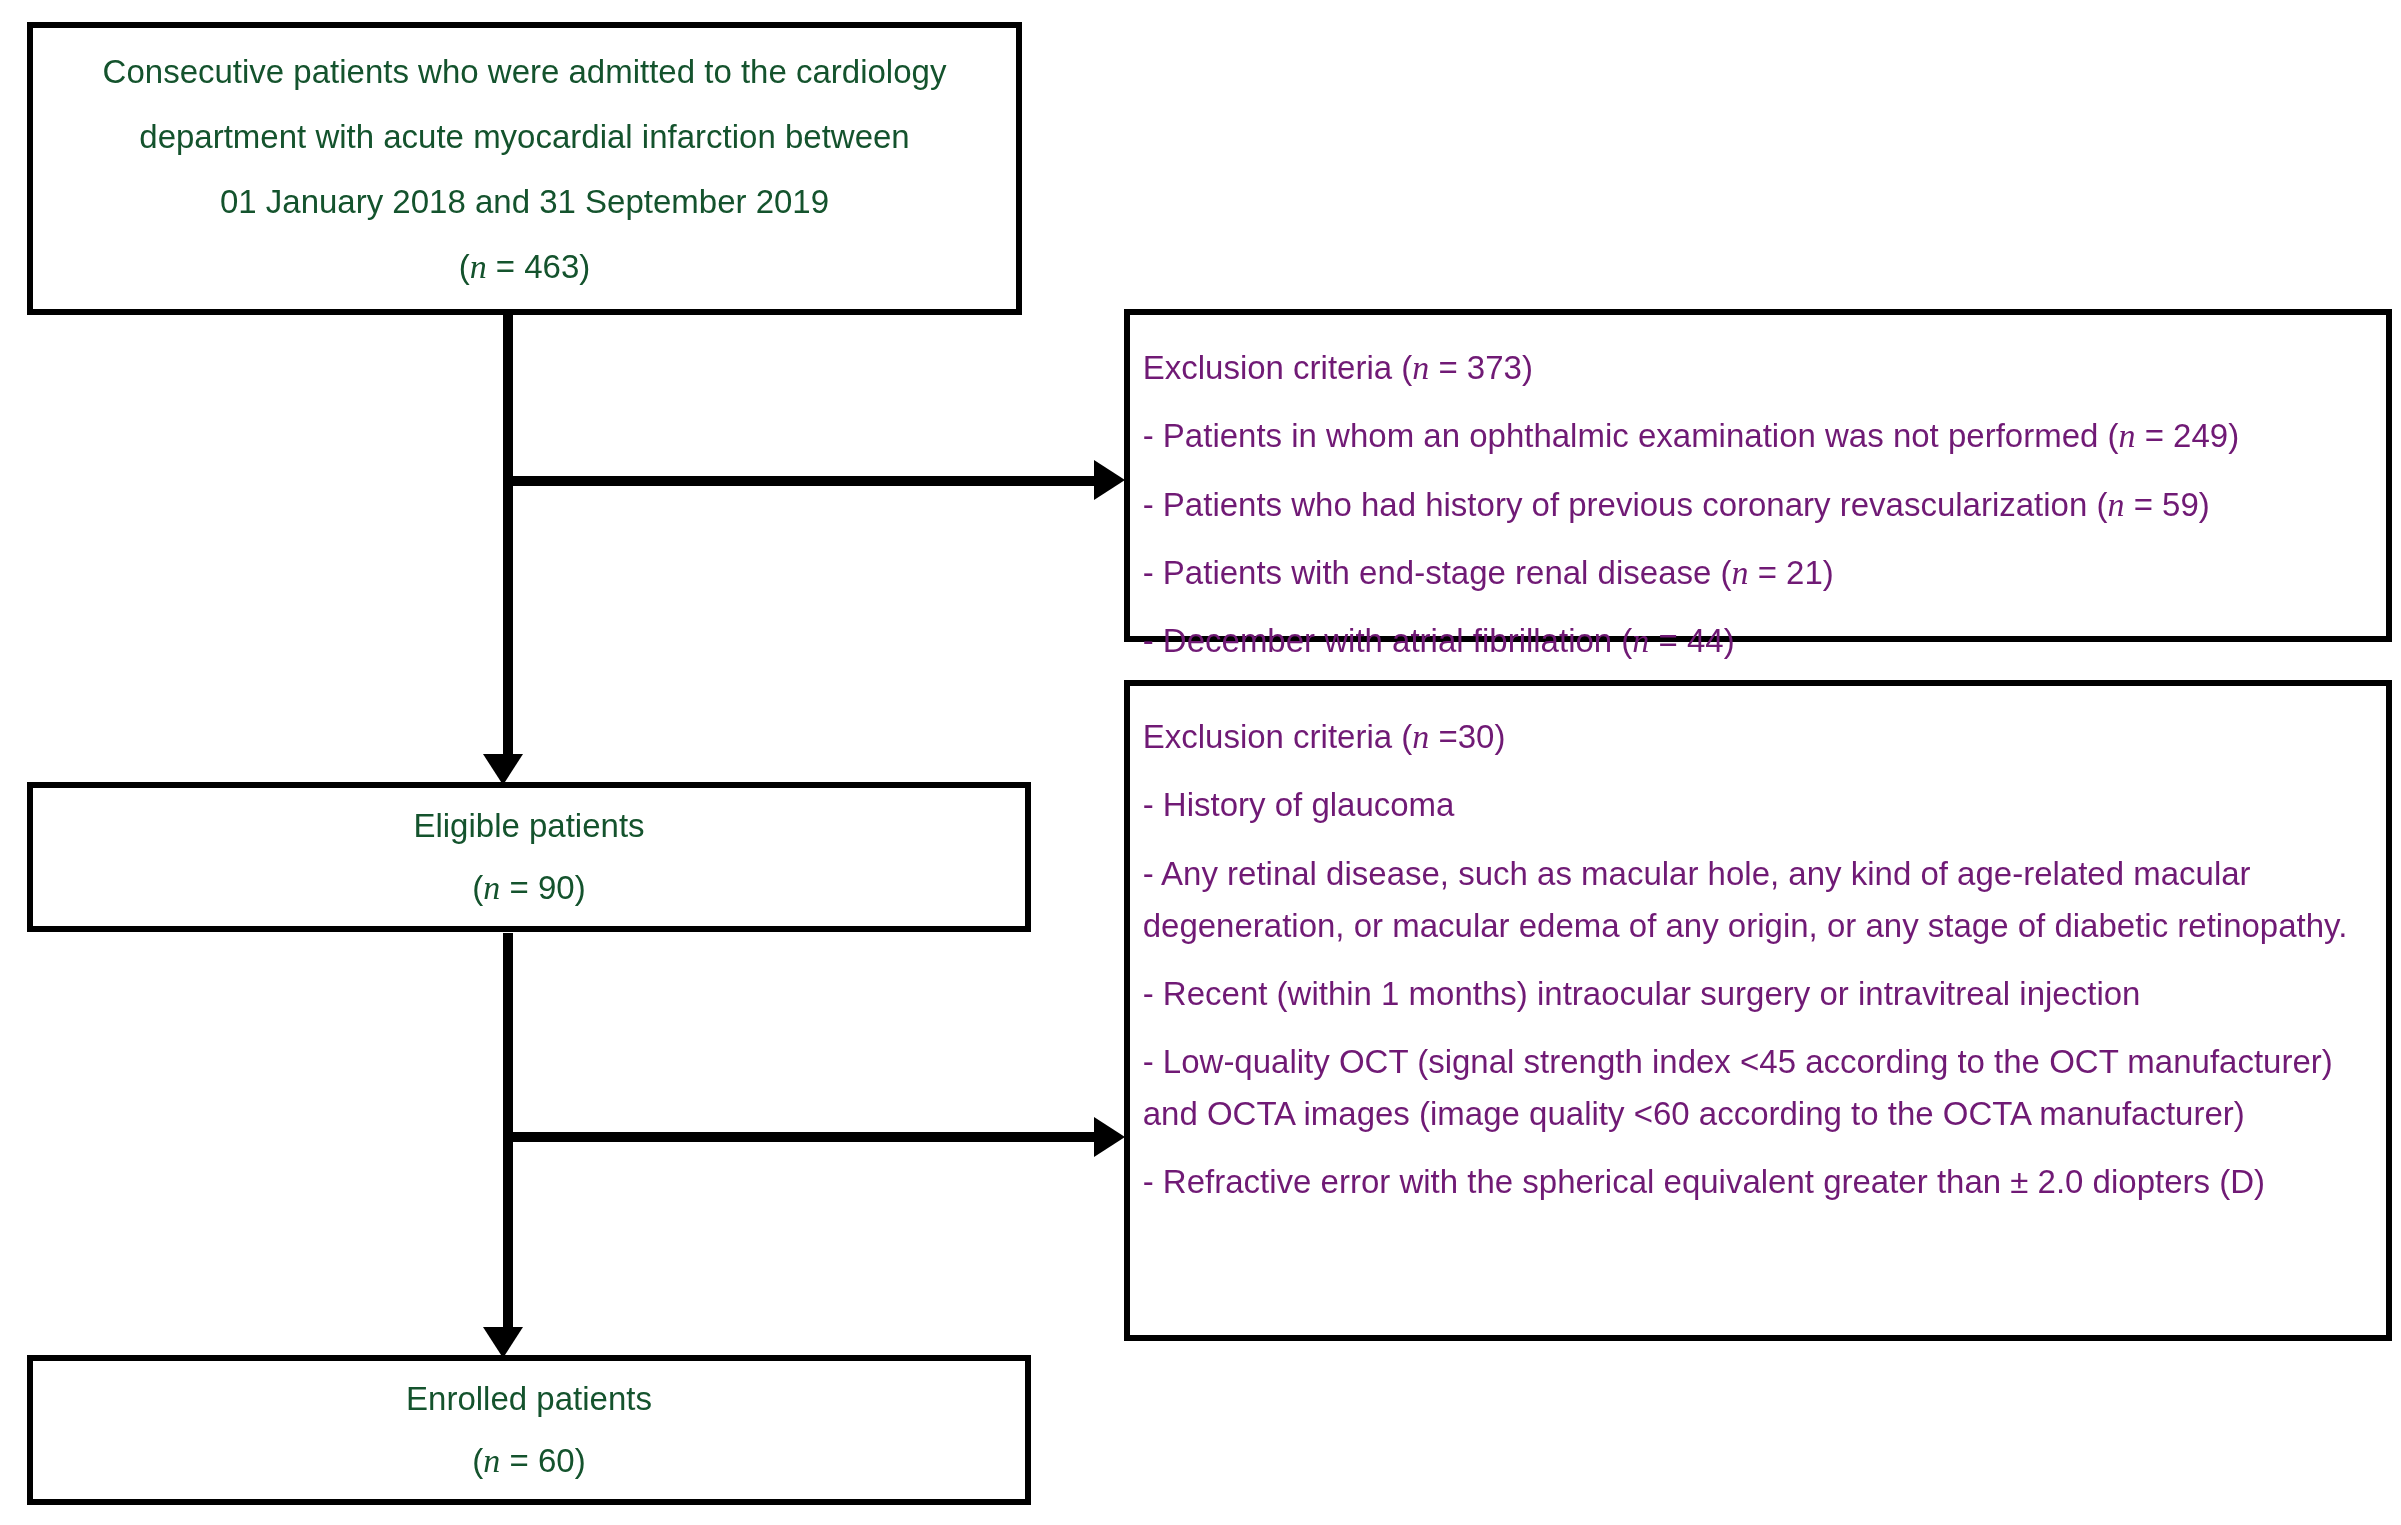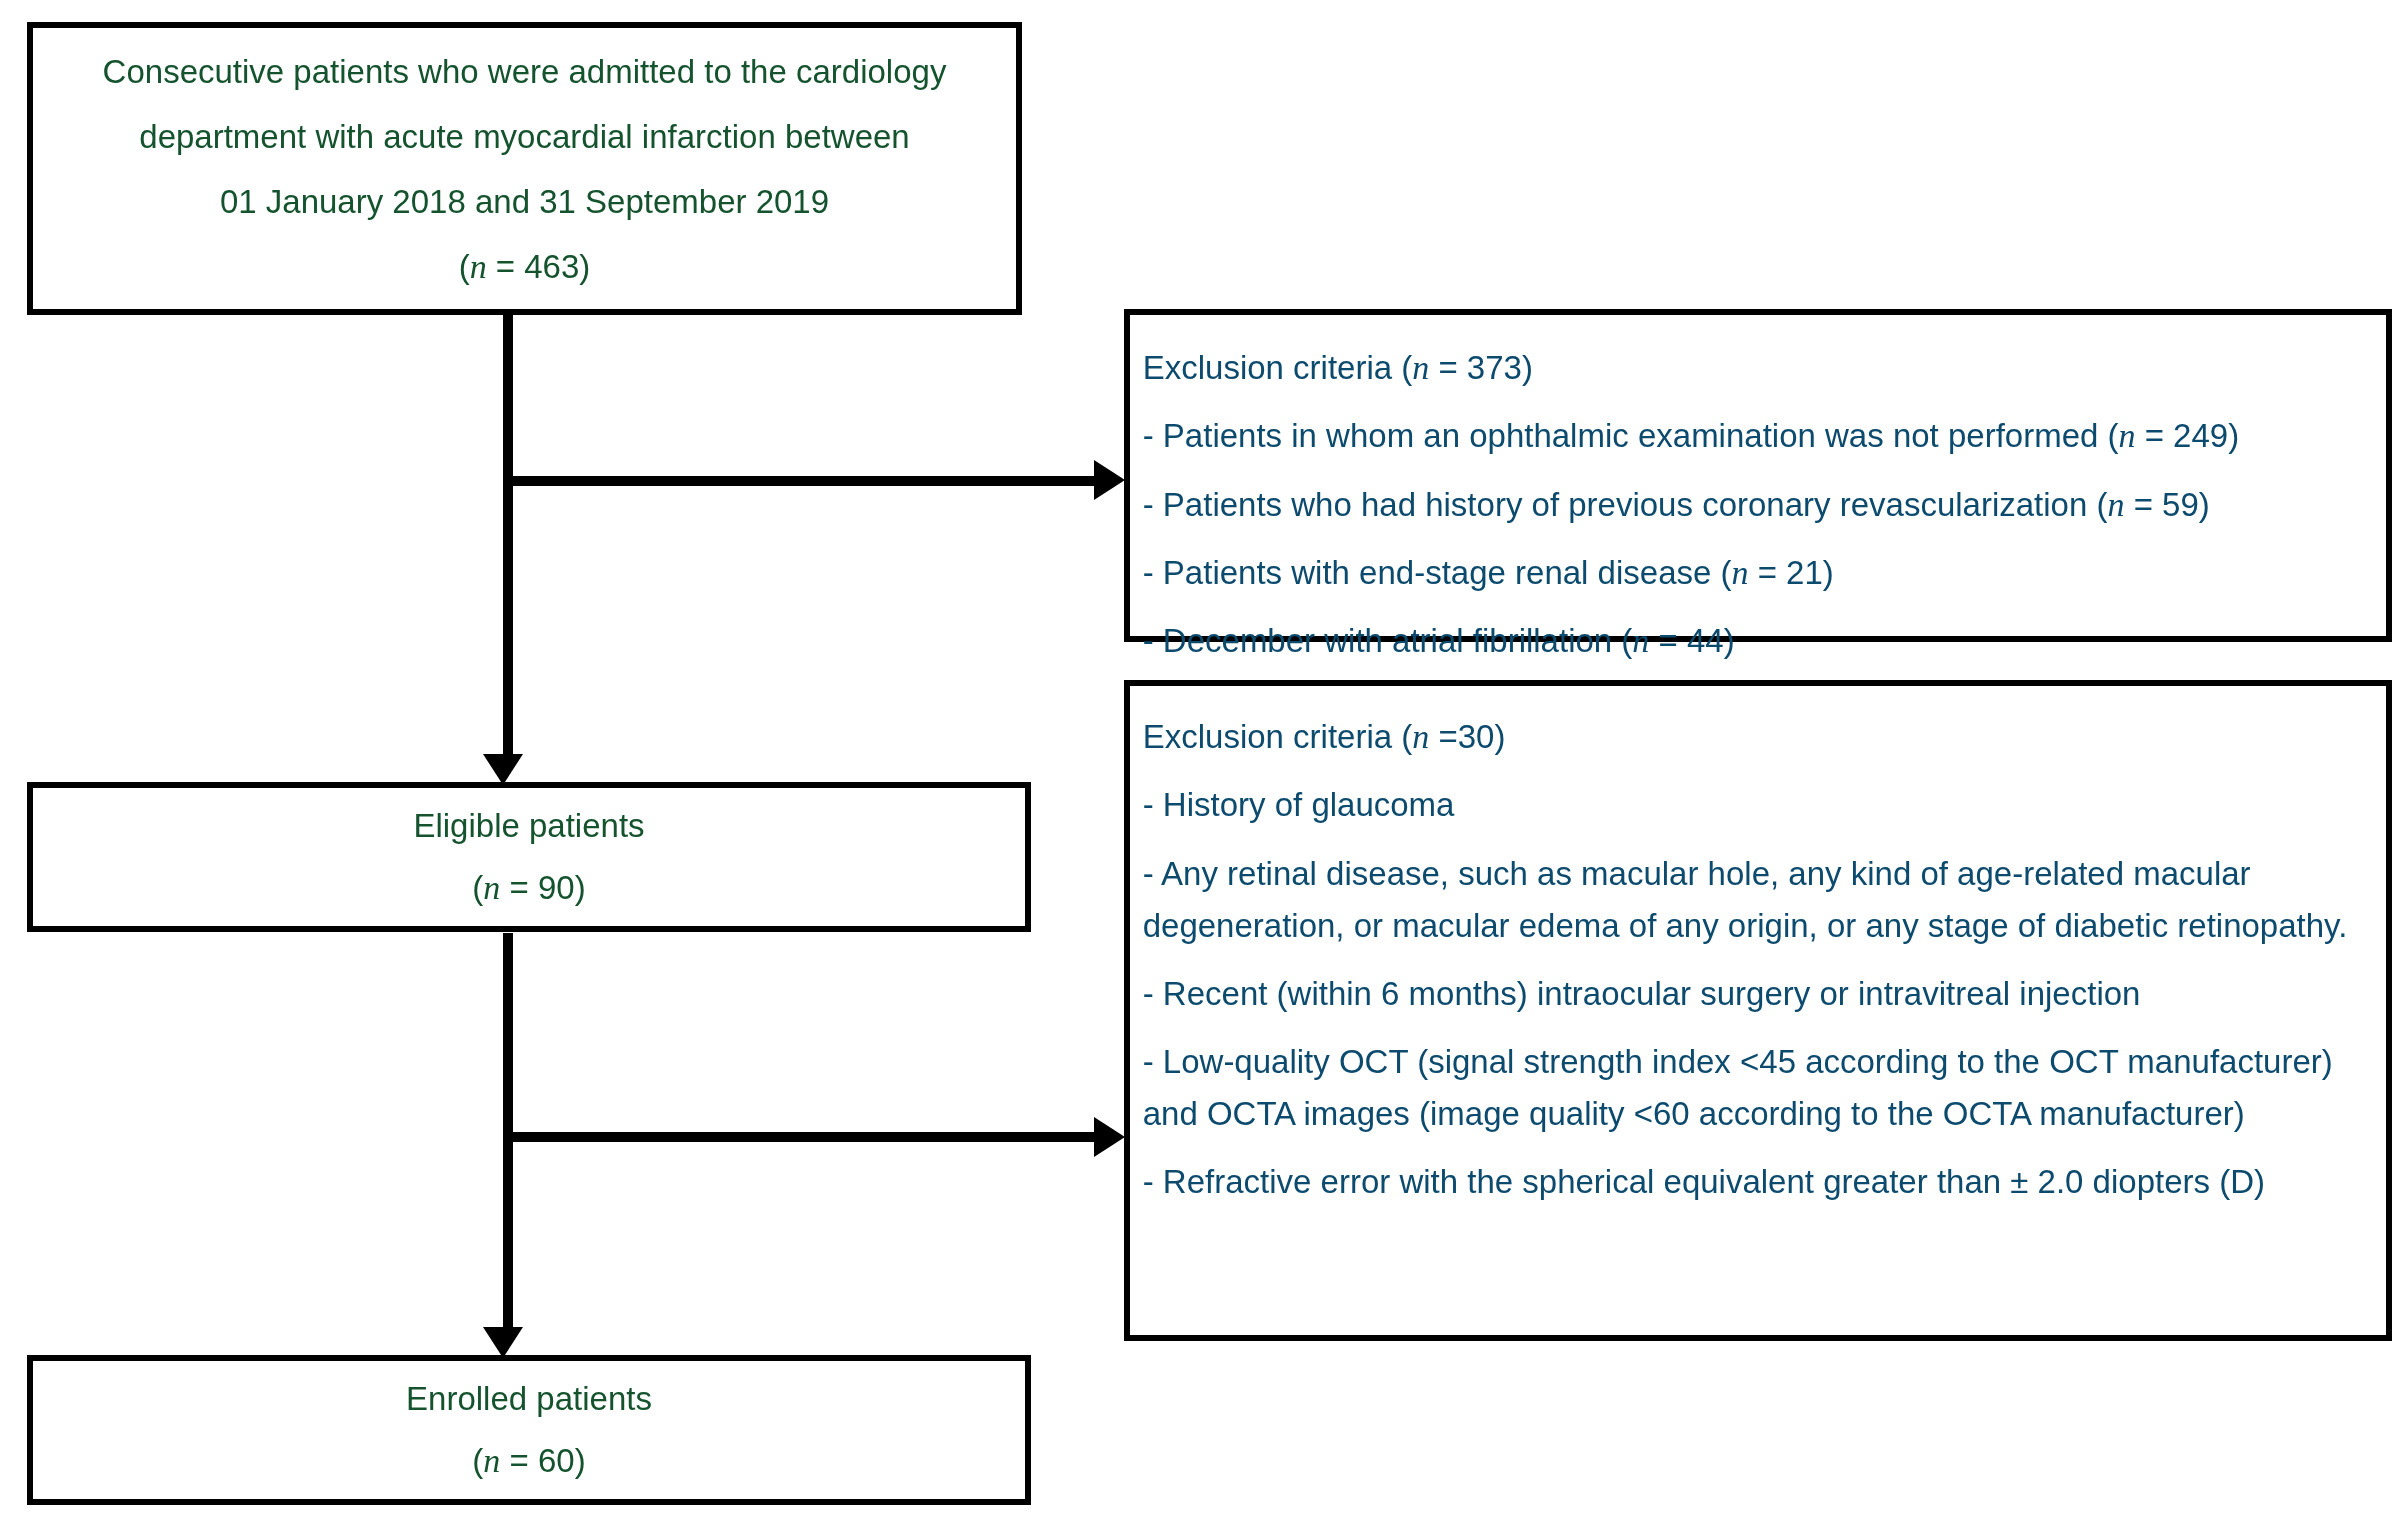"Exclusion criteria (n = 373)" .para { color: #0c4a6e -> #701a75 }
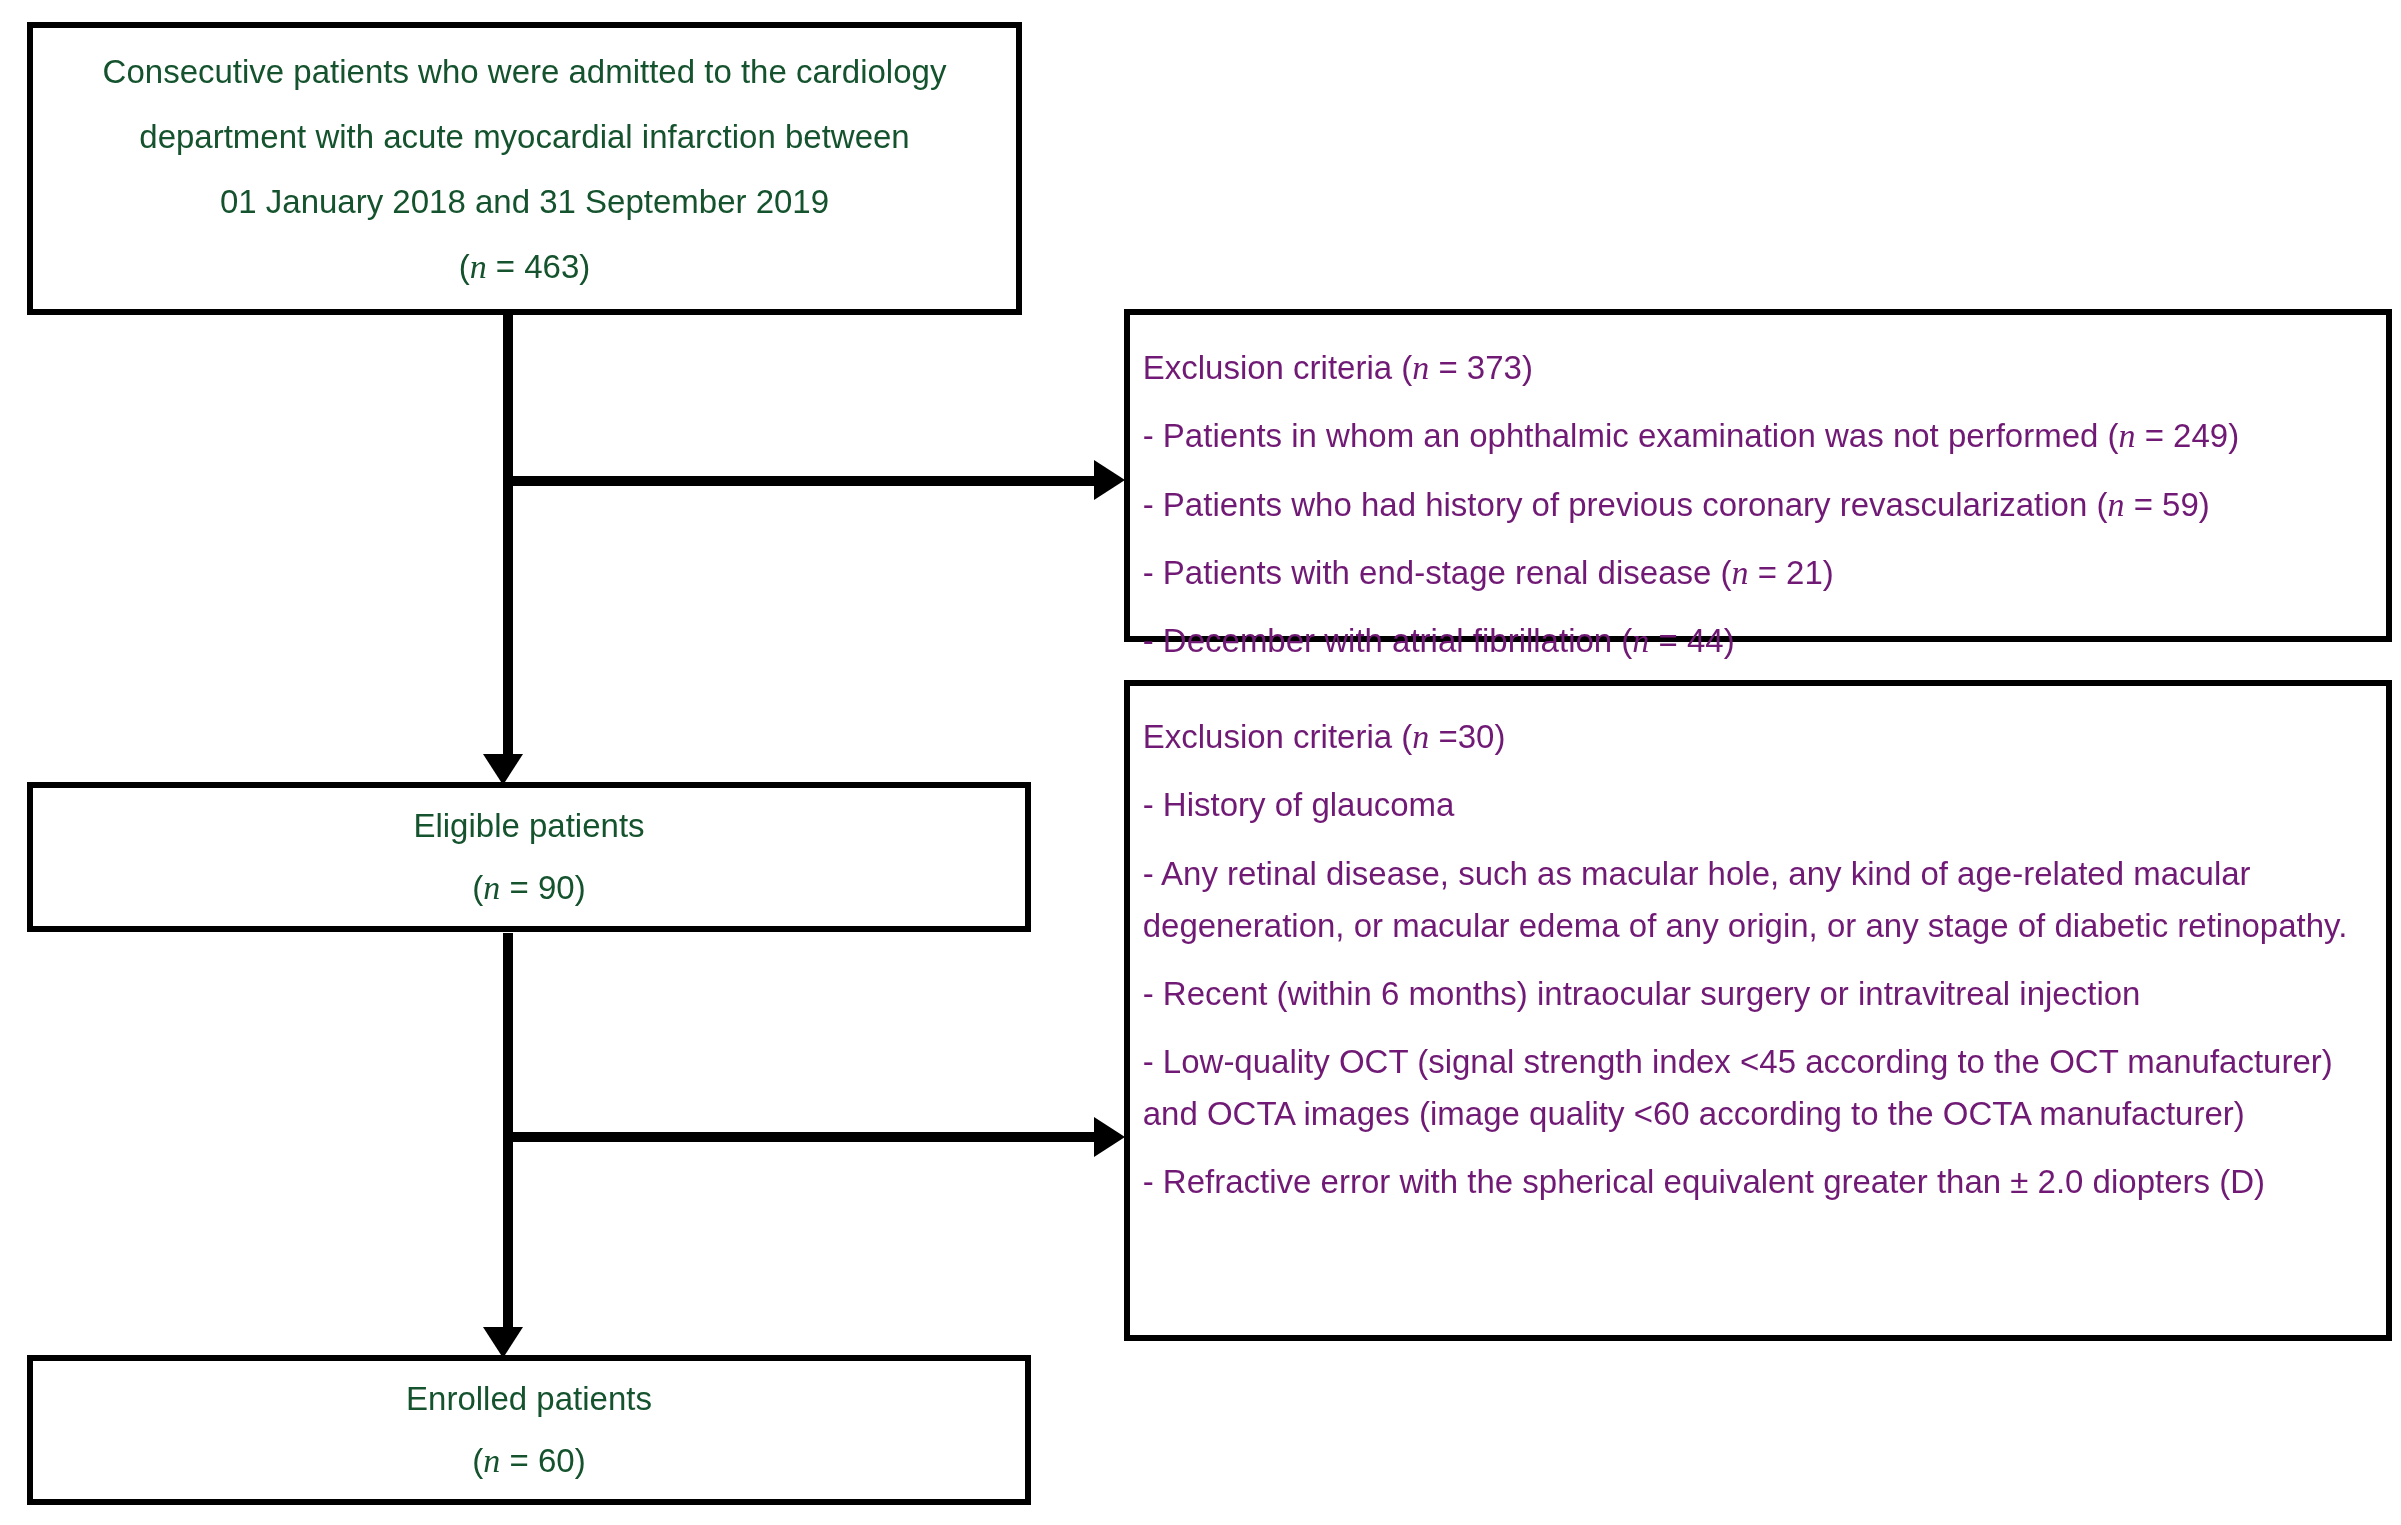"- Recent (within 6 months)" p.para { text: 6 -> 1 }
